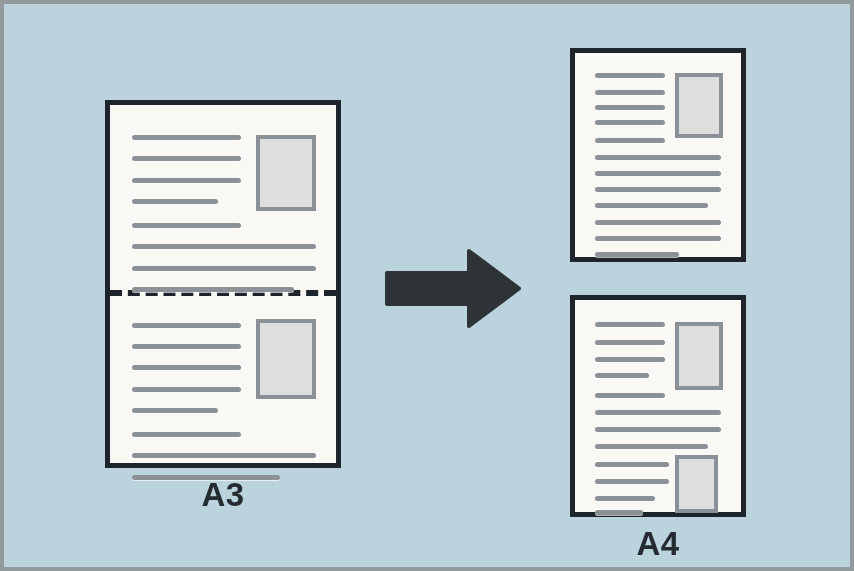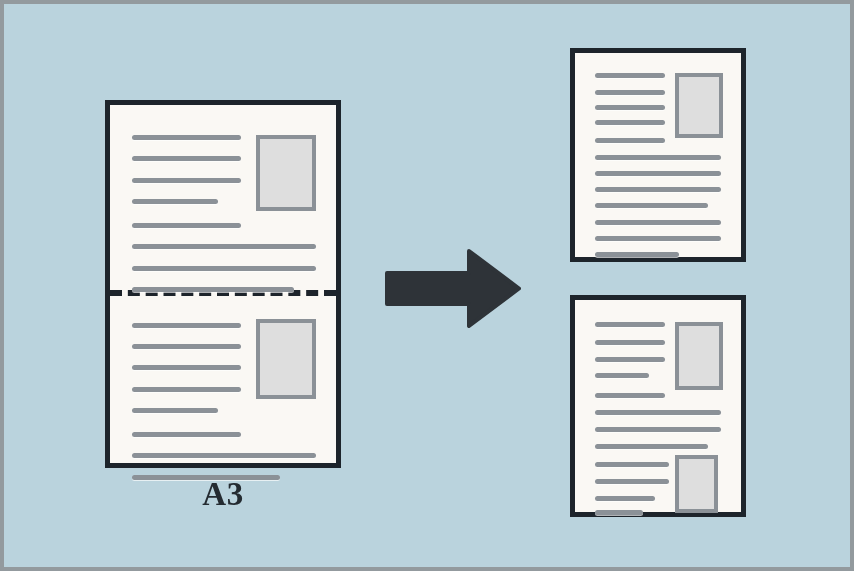"A3" div.caption { font-family: Liberation Serif, serif -> none }
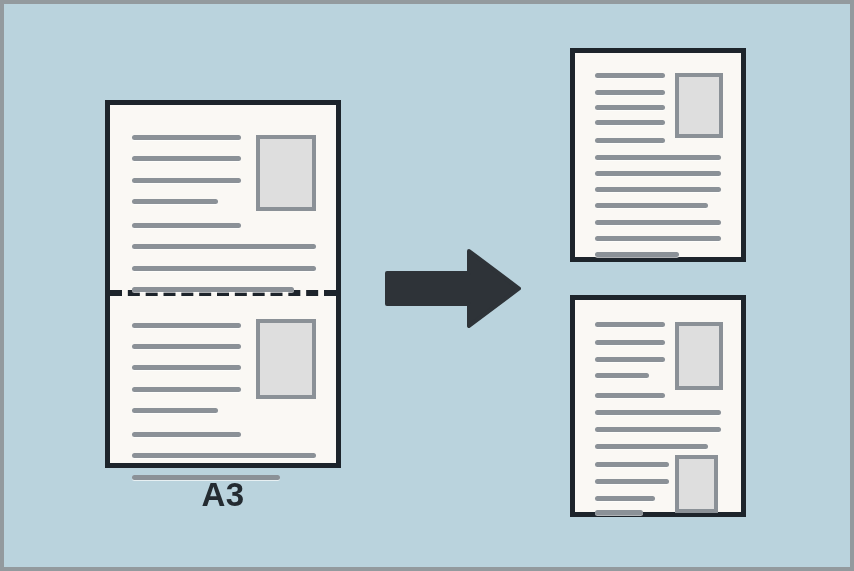"A4" div.caption { html: none -> <div>A4</div> }
